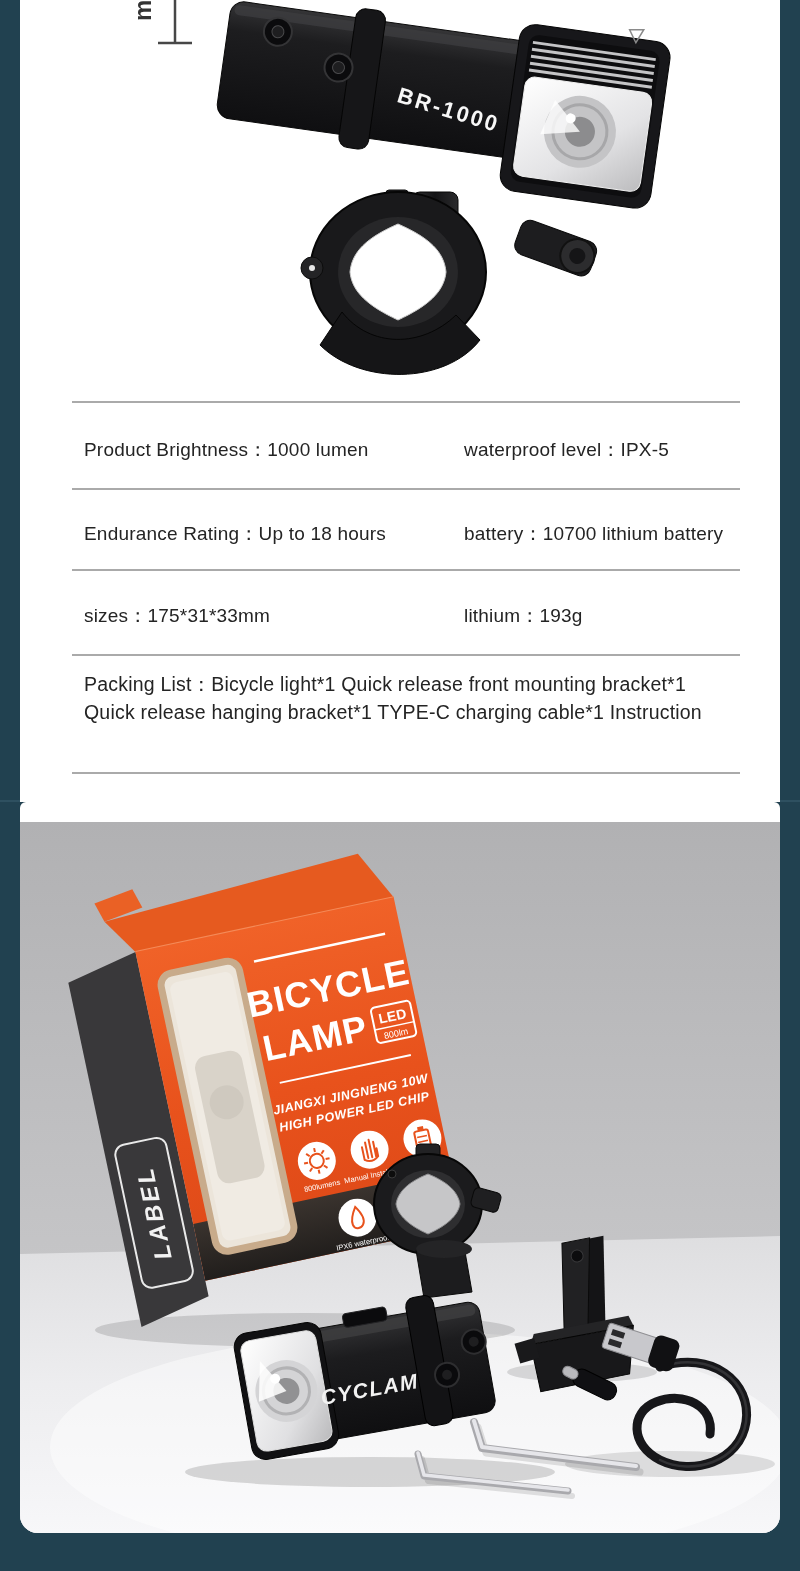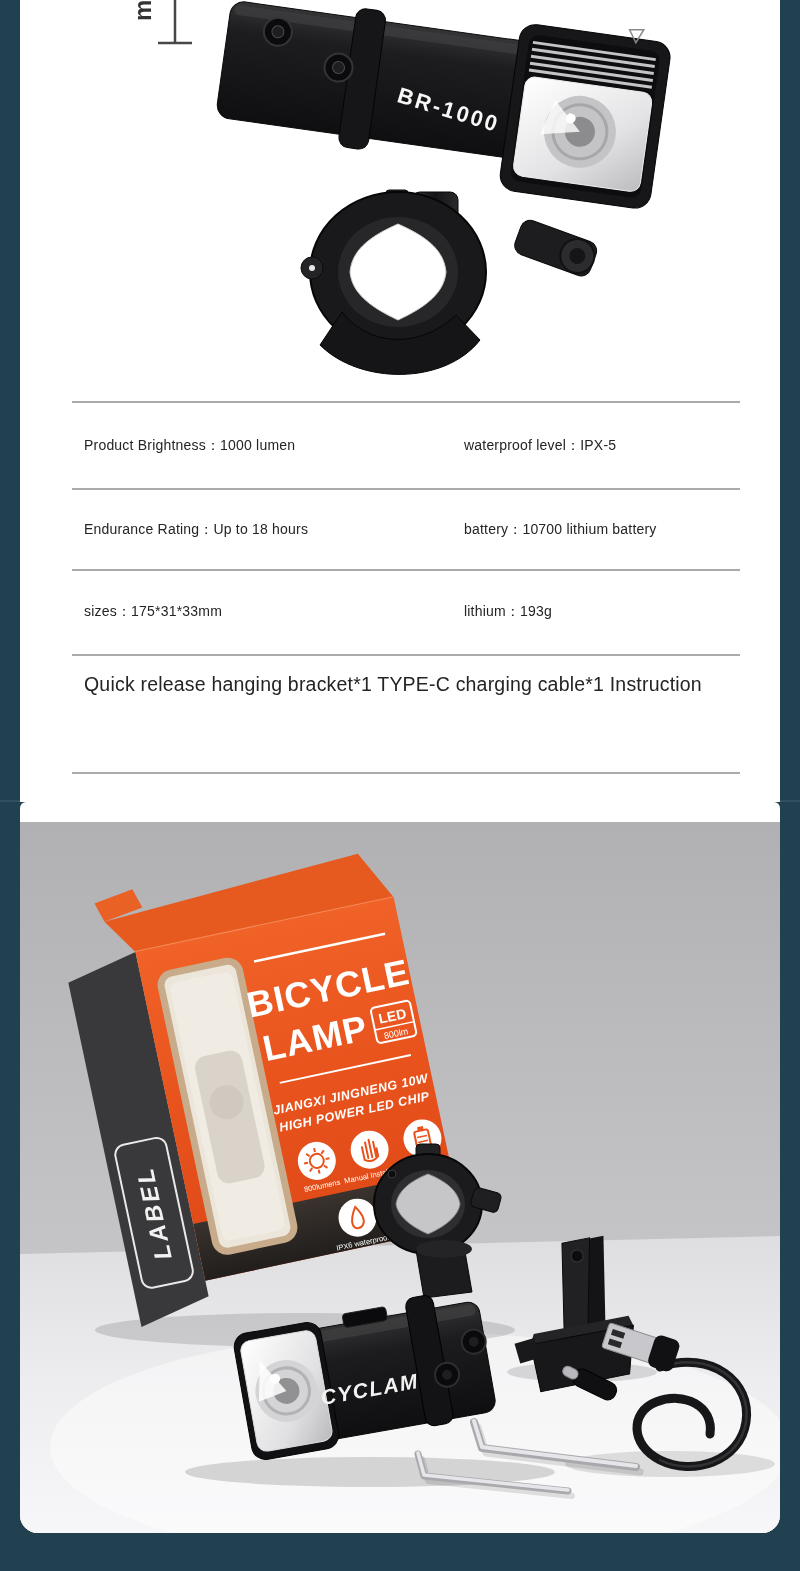"Product Brightness：1000 lumen" .spec-cell { font-size: 14px -> 19px }
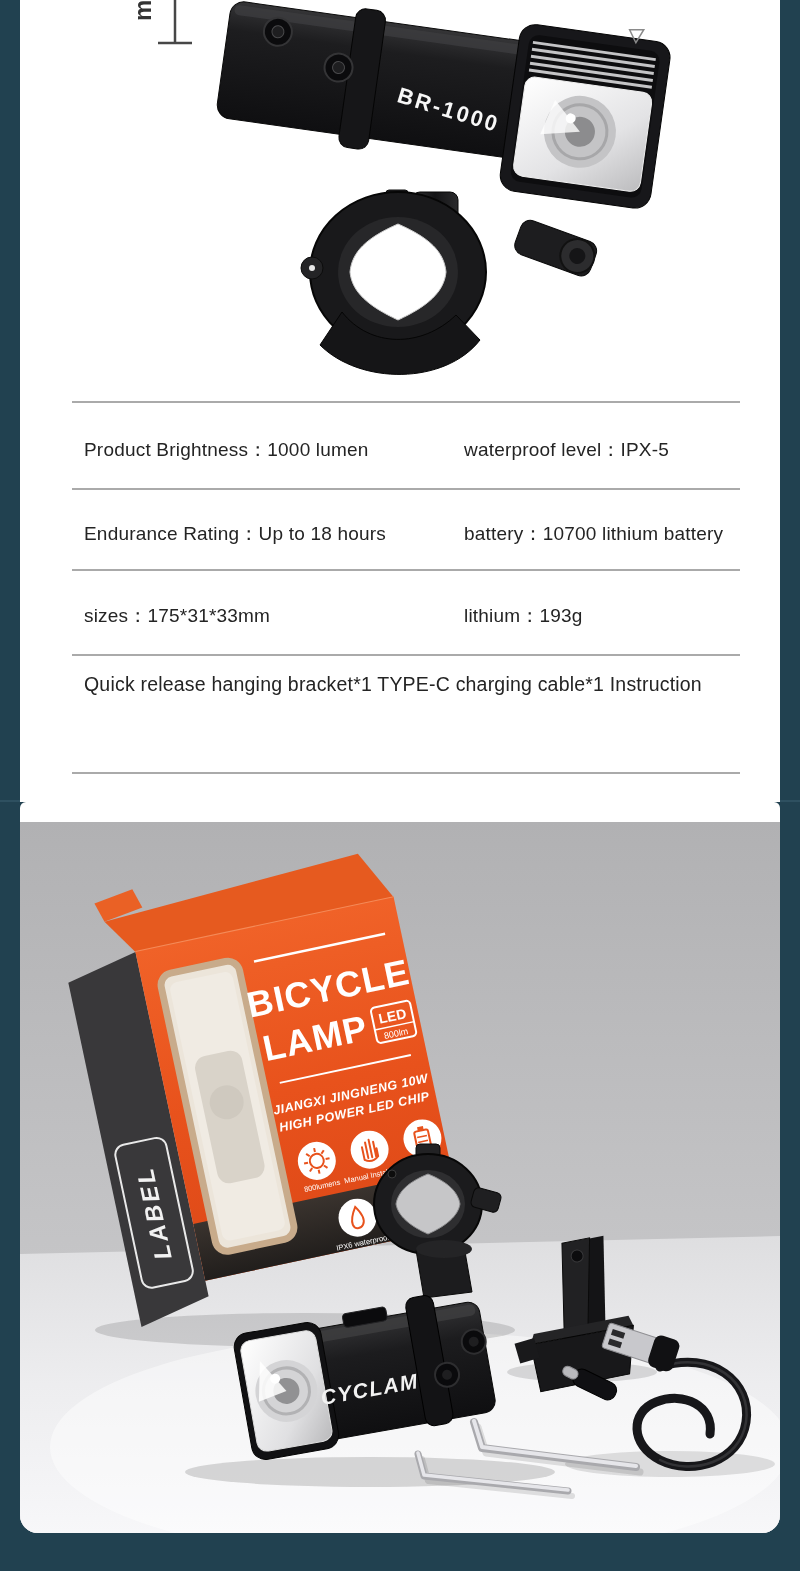"Packing List：Bicycle light*1 Quick" div { html: none -> <div>Packing List：Bicycle light*1 Quick release front mounting bracket*1</div> }
